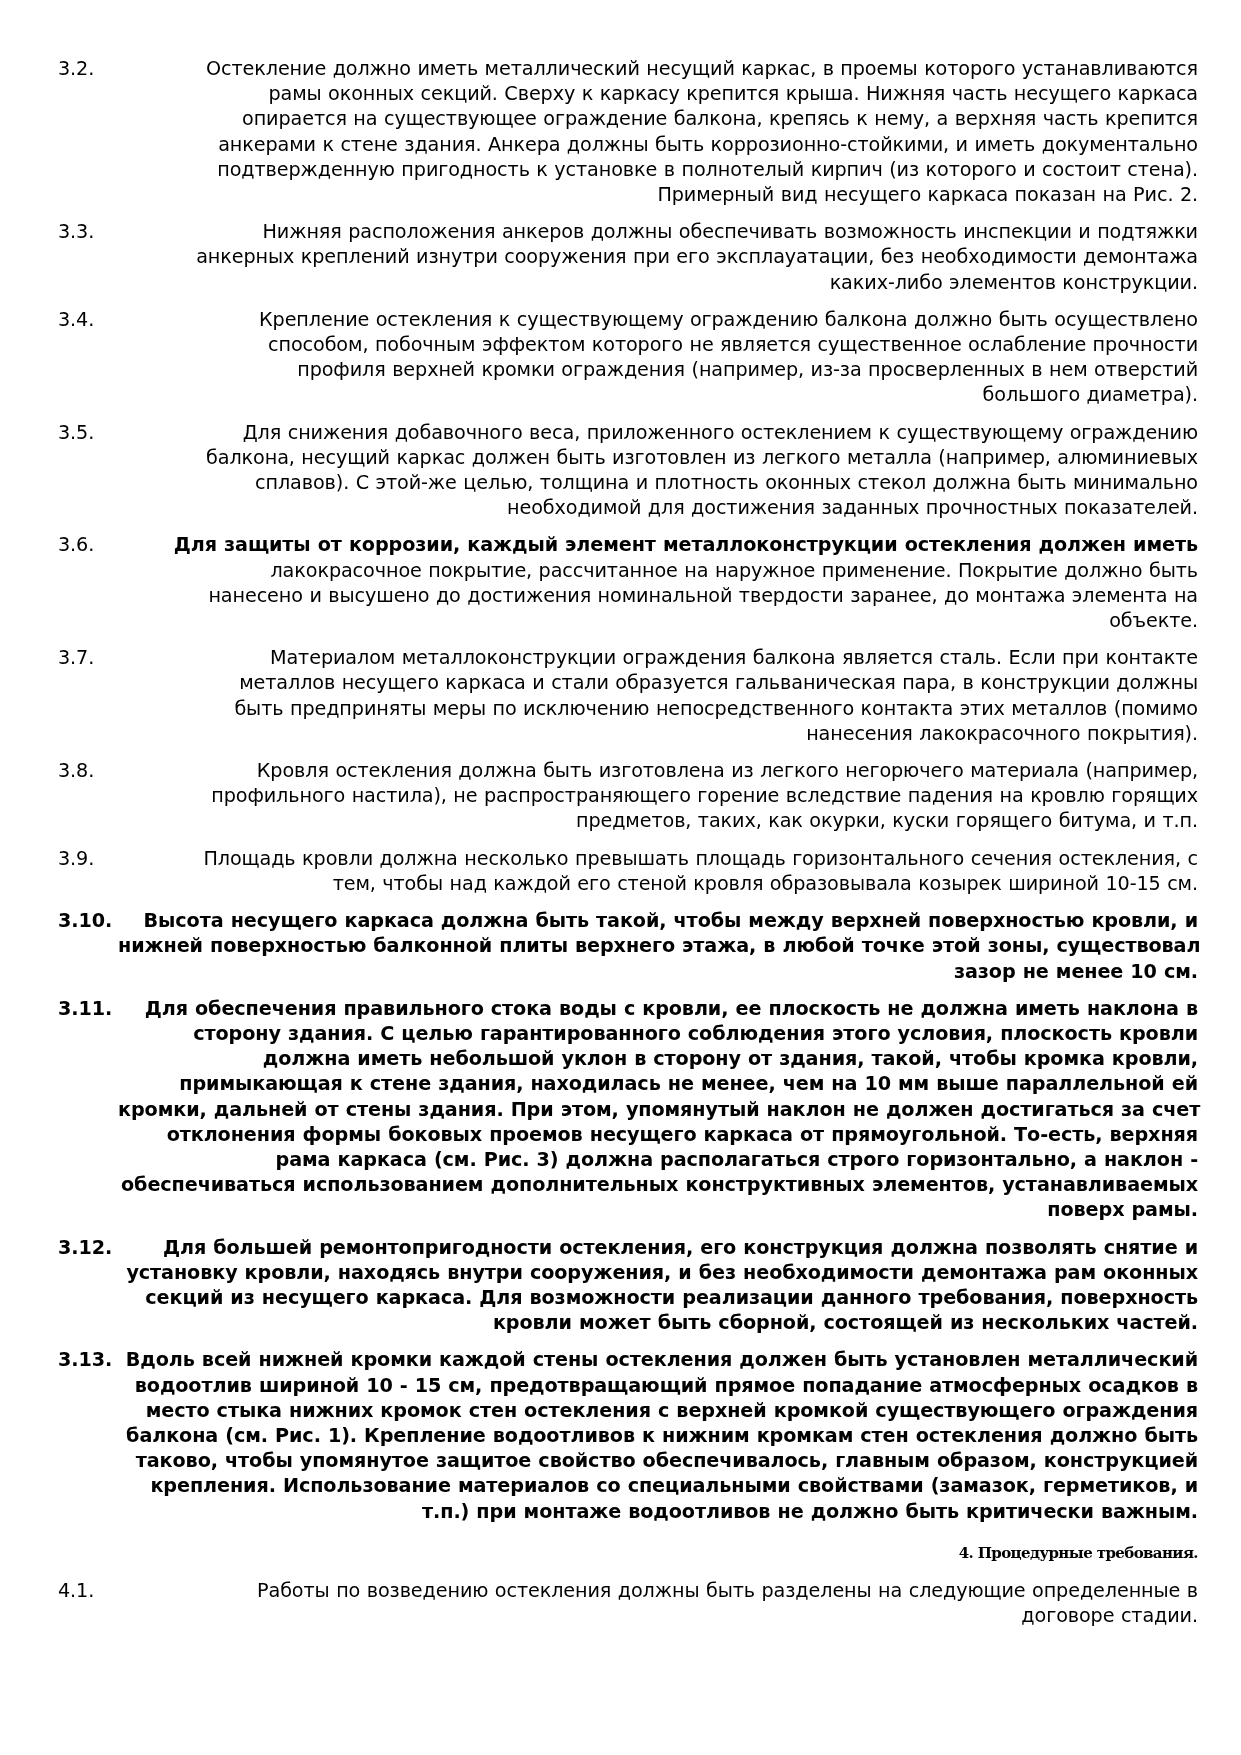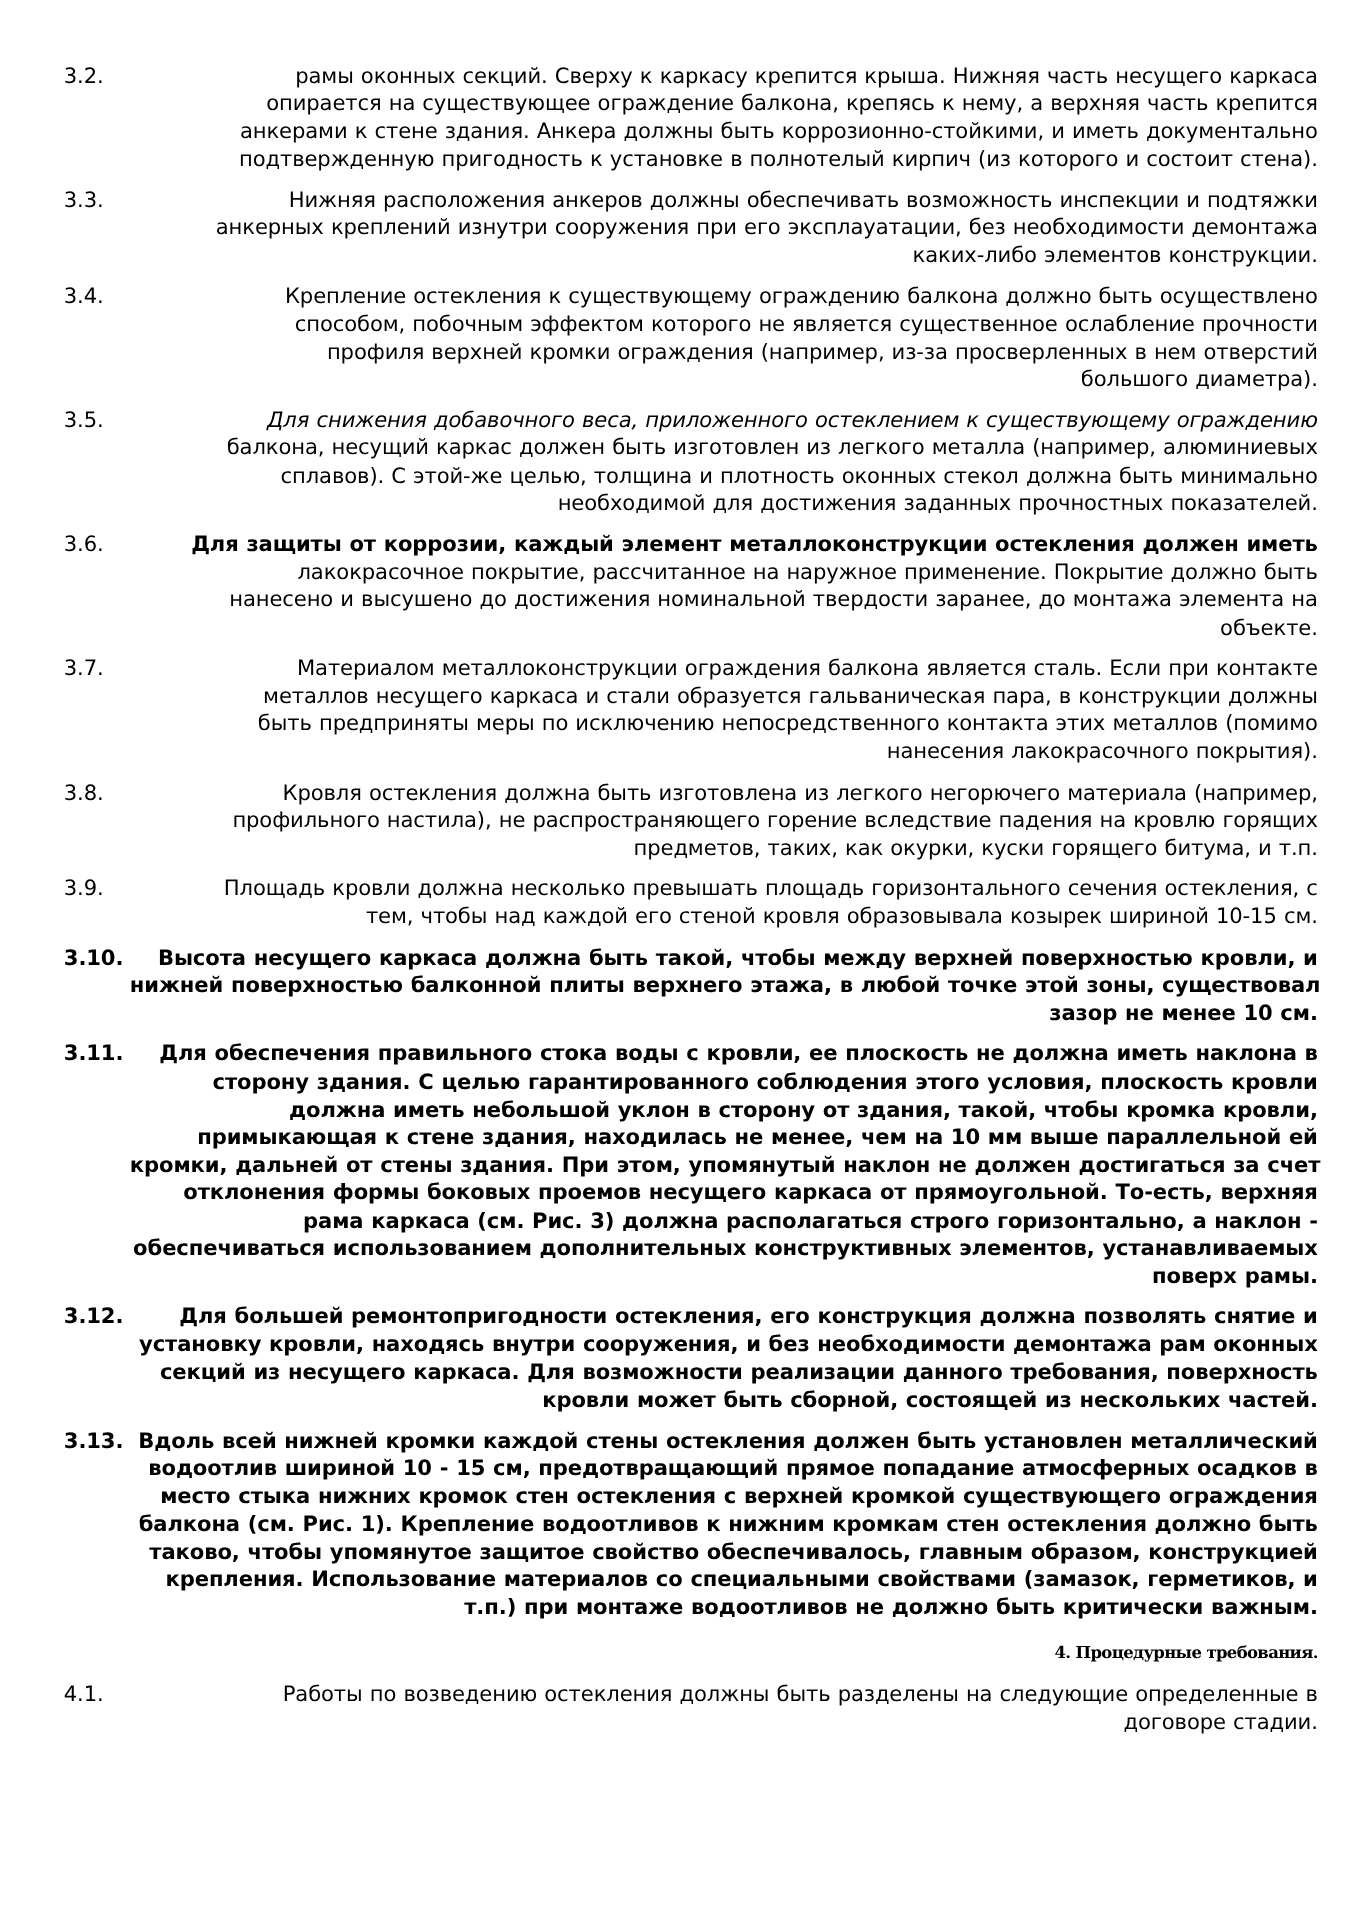"Остекление должно иметь металлический" span.line { html: none -> <span>Остекление должно иметь металлический несущий каркас, в проемы которого устанавливаются</span> }
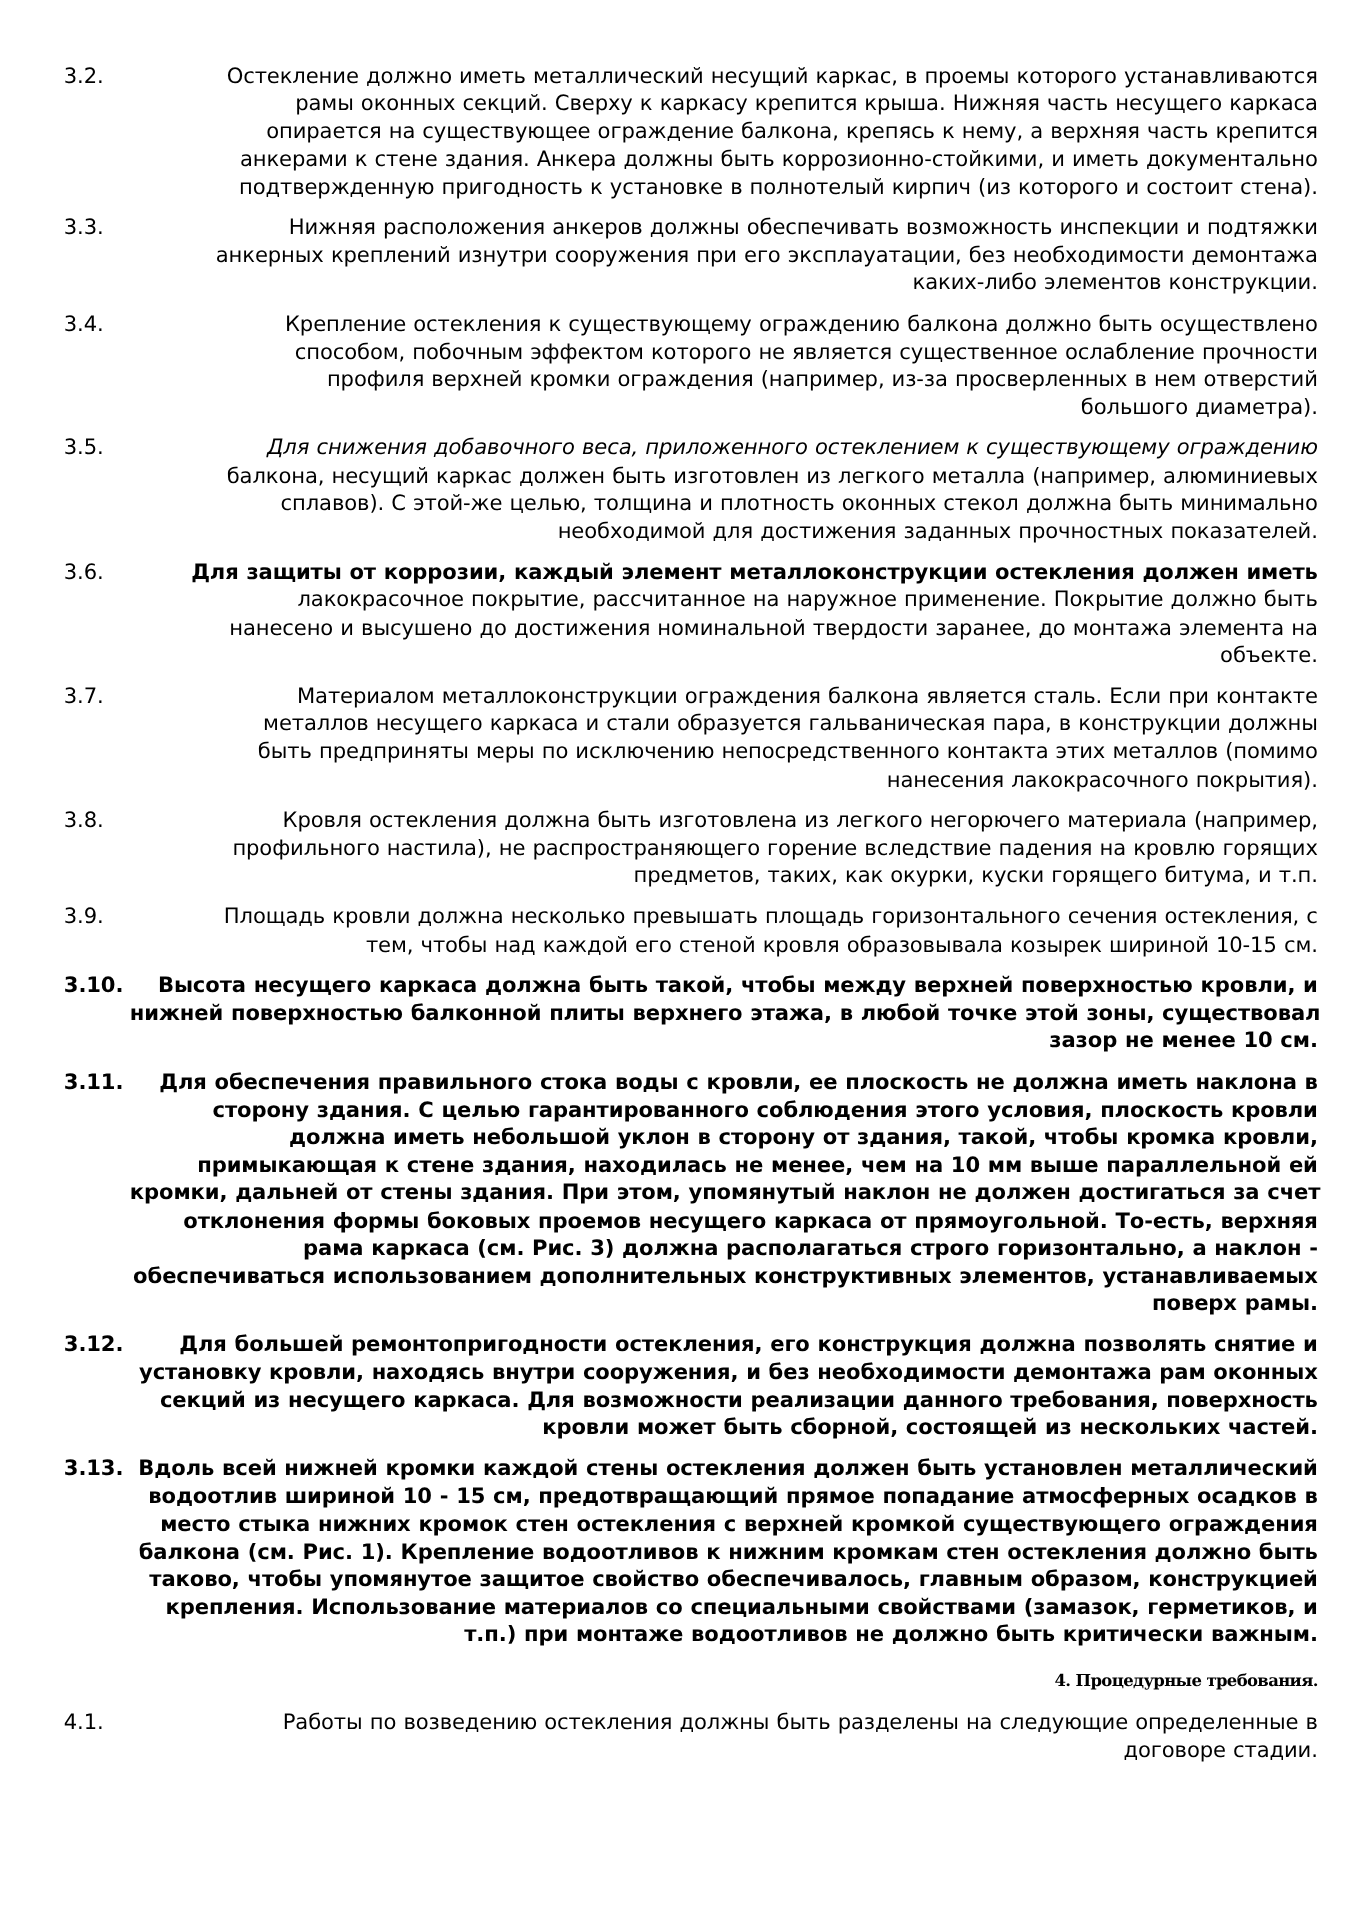"Примерный вид несущего каркаса показан" span.line { html: none -> <span>Примерный вид несущего каркаса показан на Рис. 2.</span> }
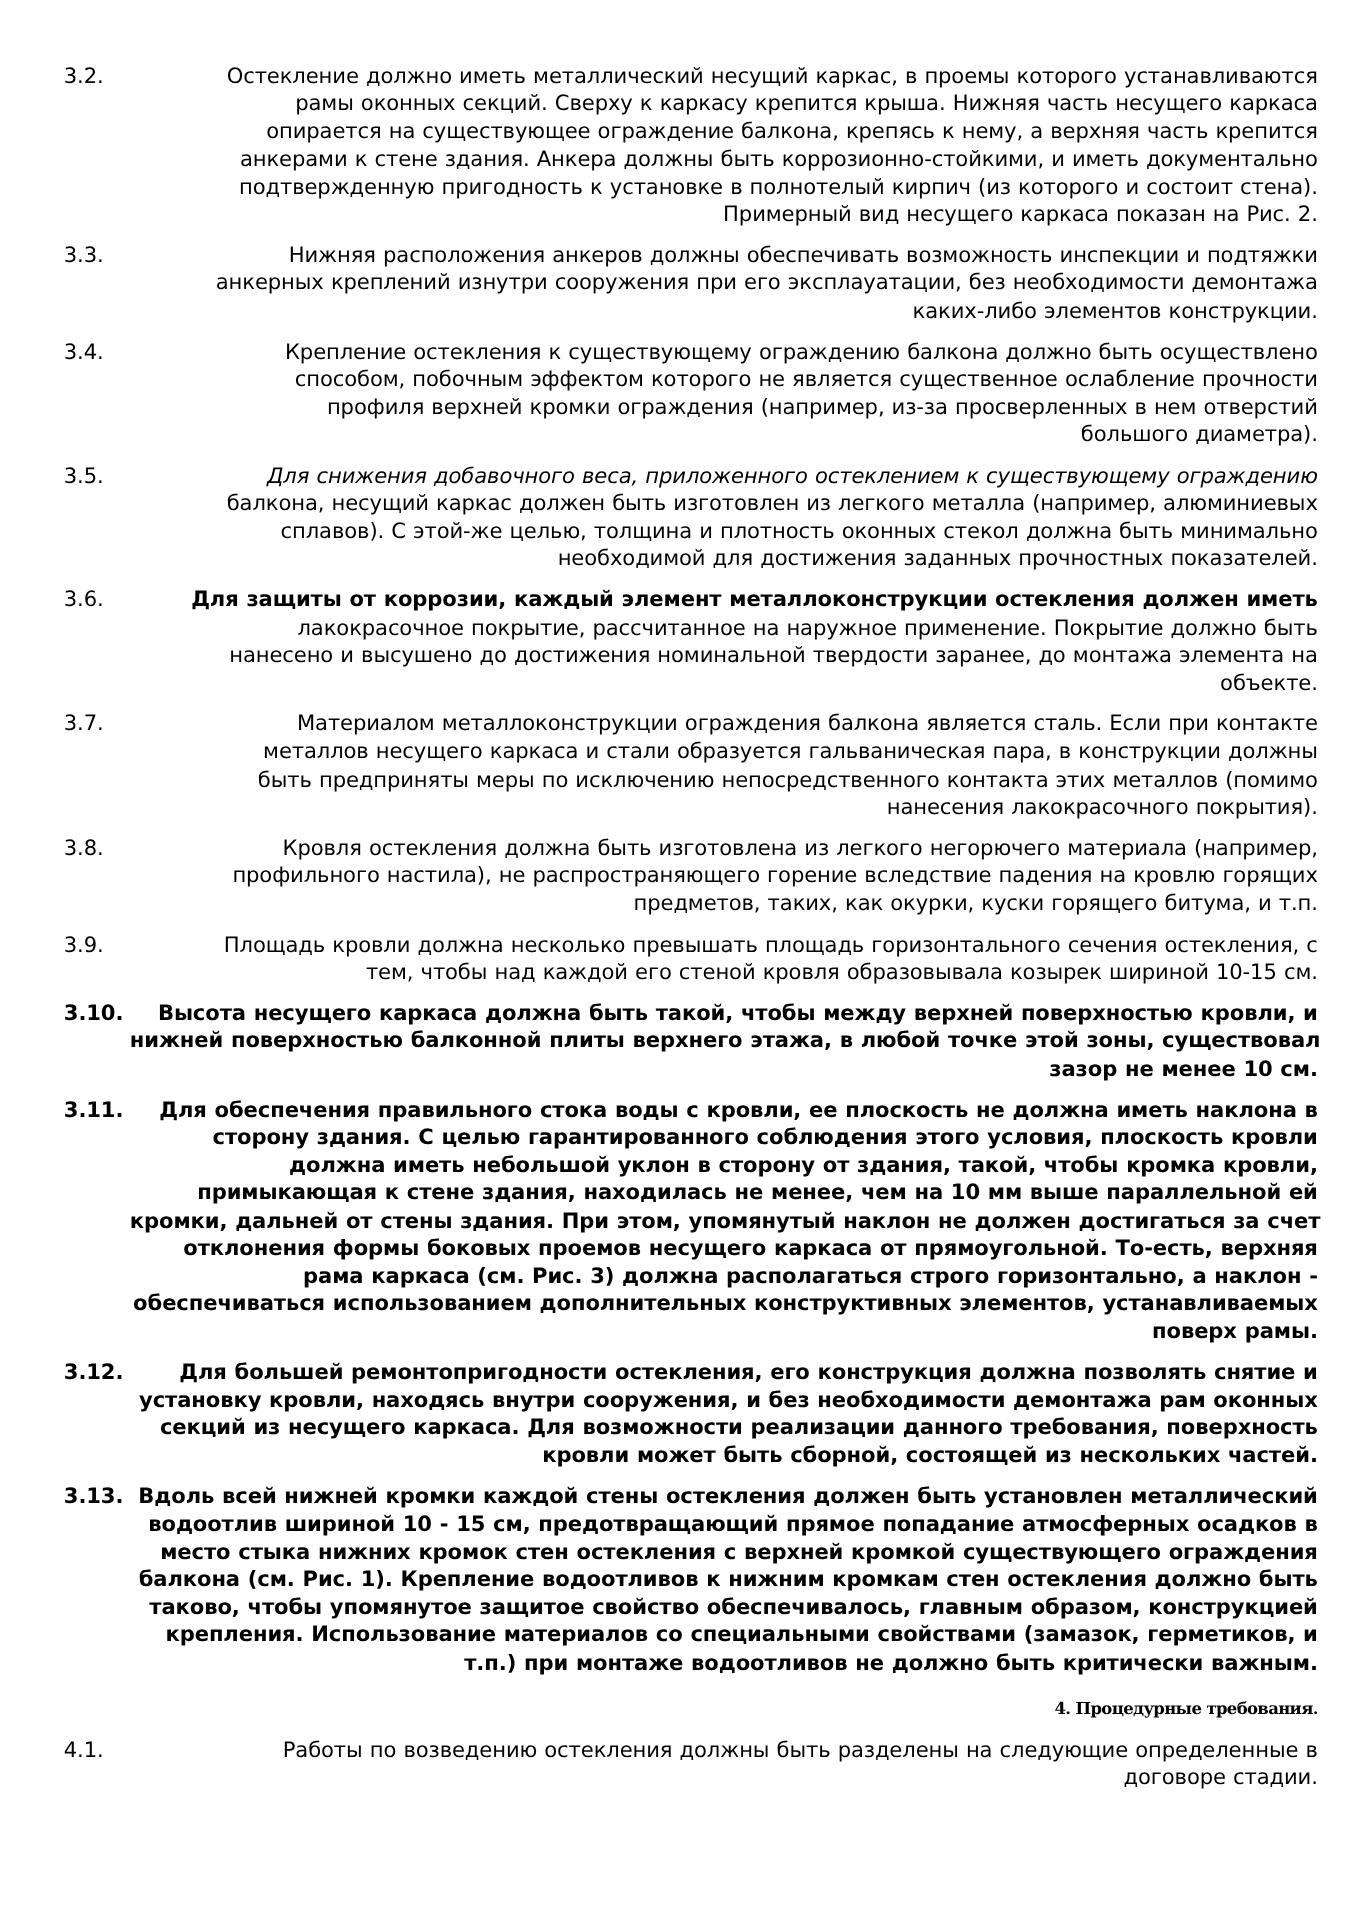"Для снижения добавочного веса," span.line { font-style: italic -> none }
